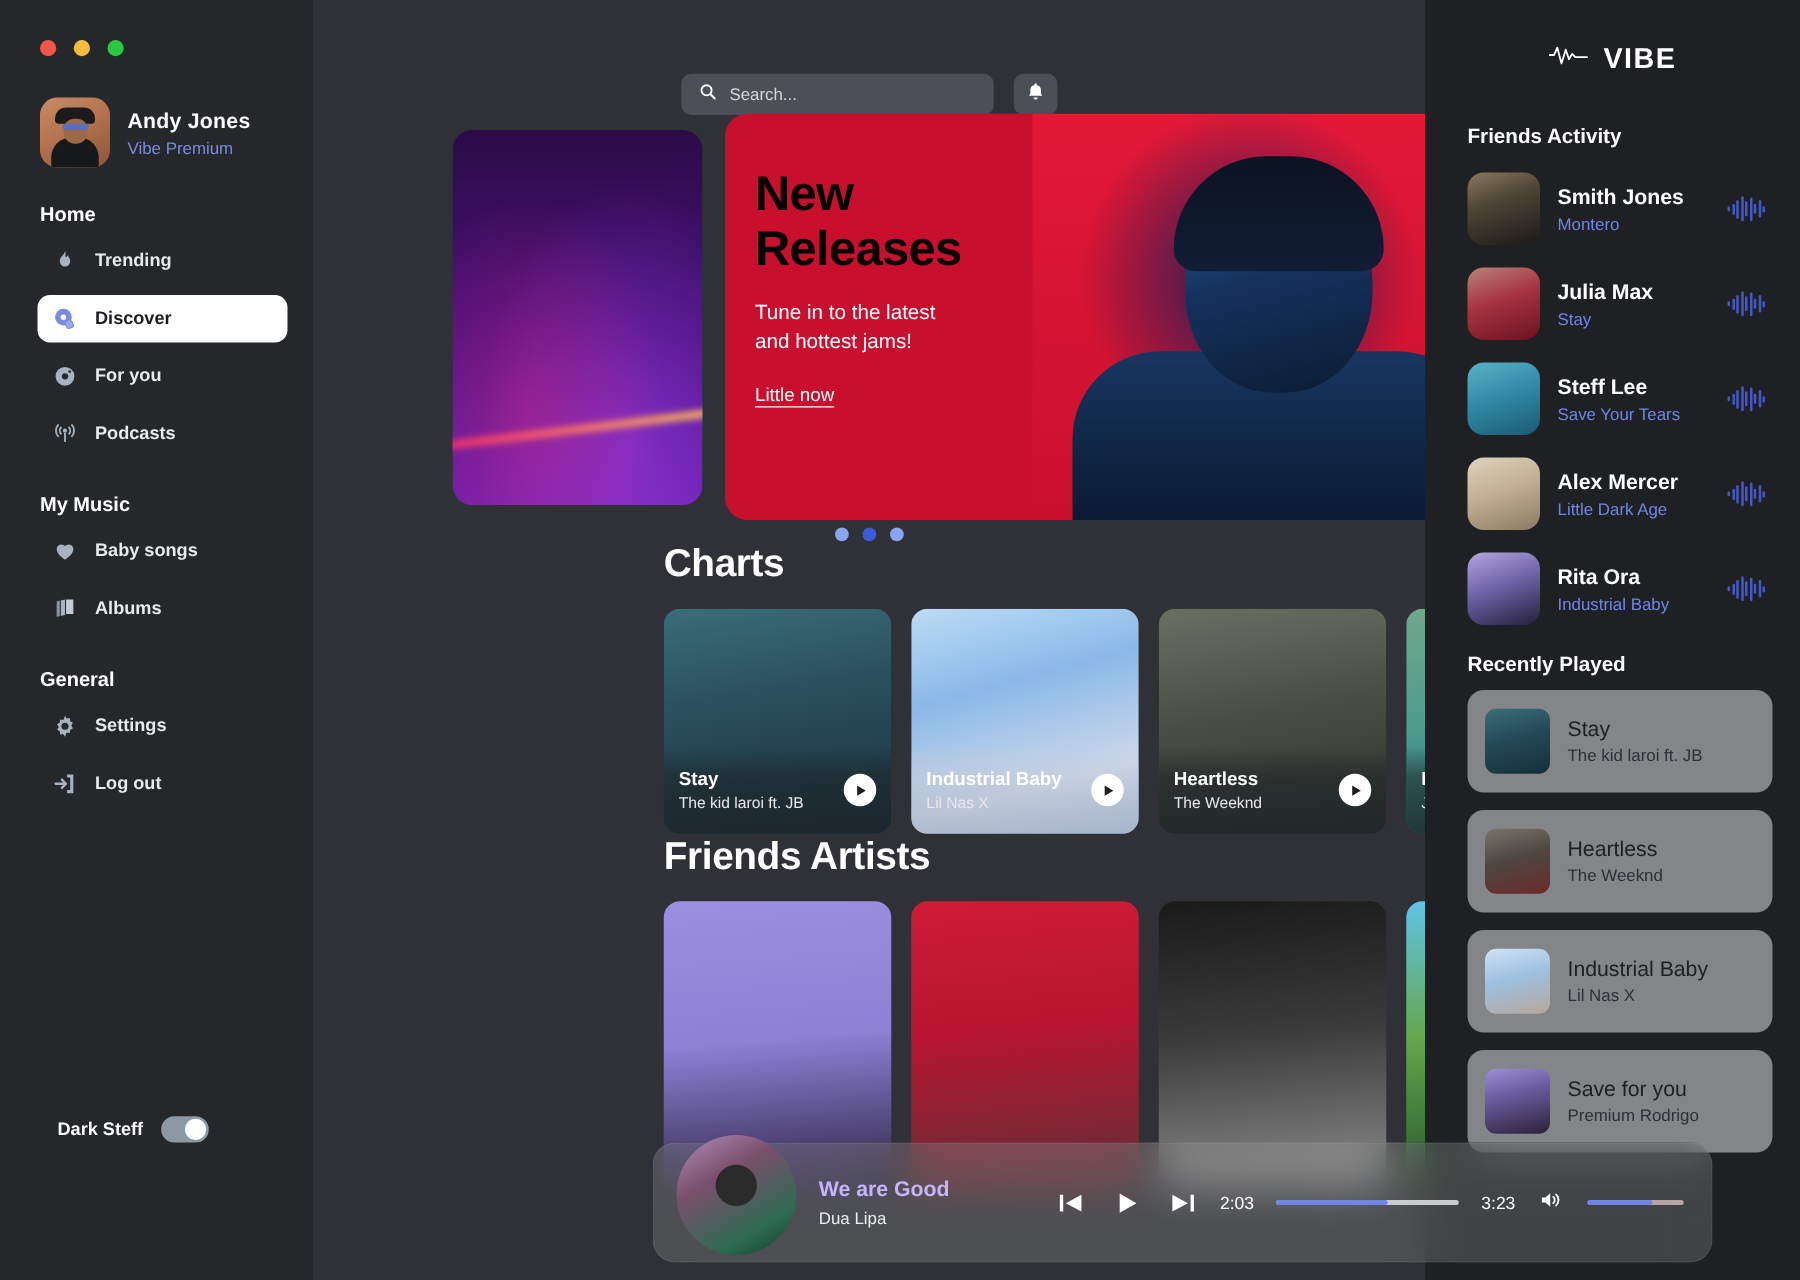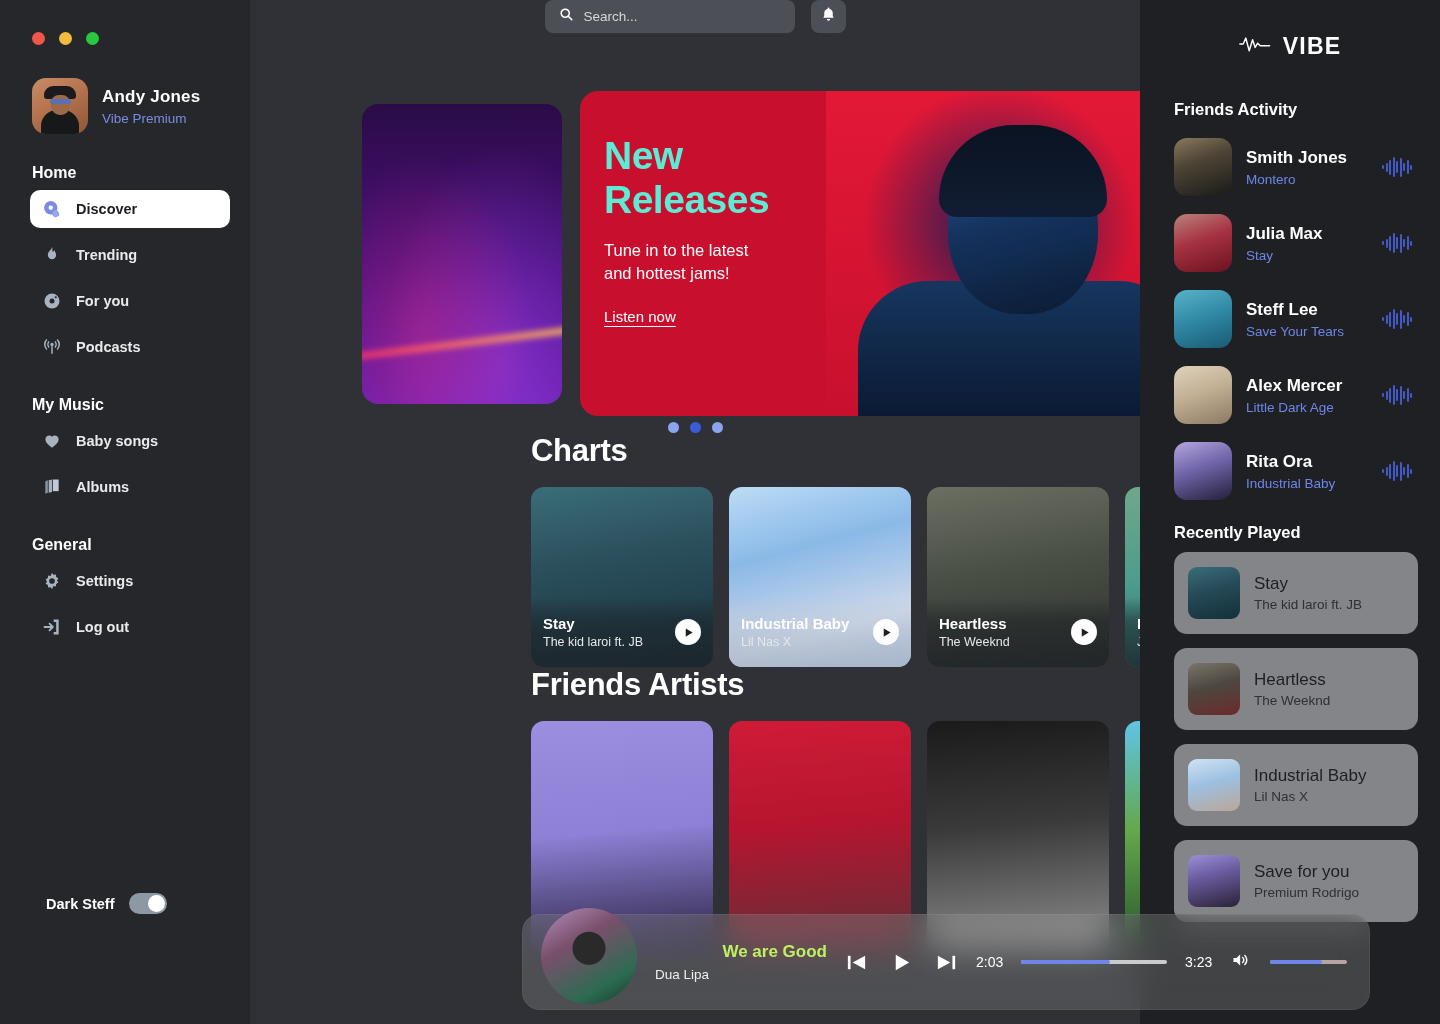"Search..." .topbar { align-items: flex-start -> flex-end }
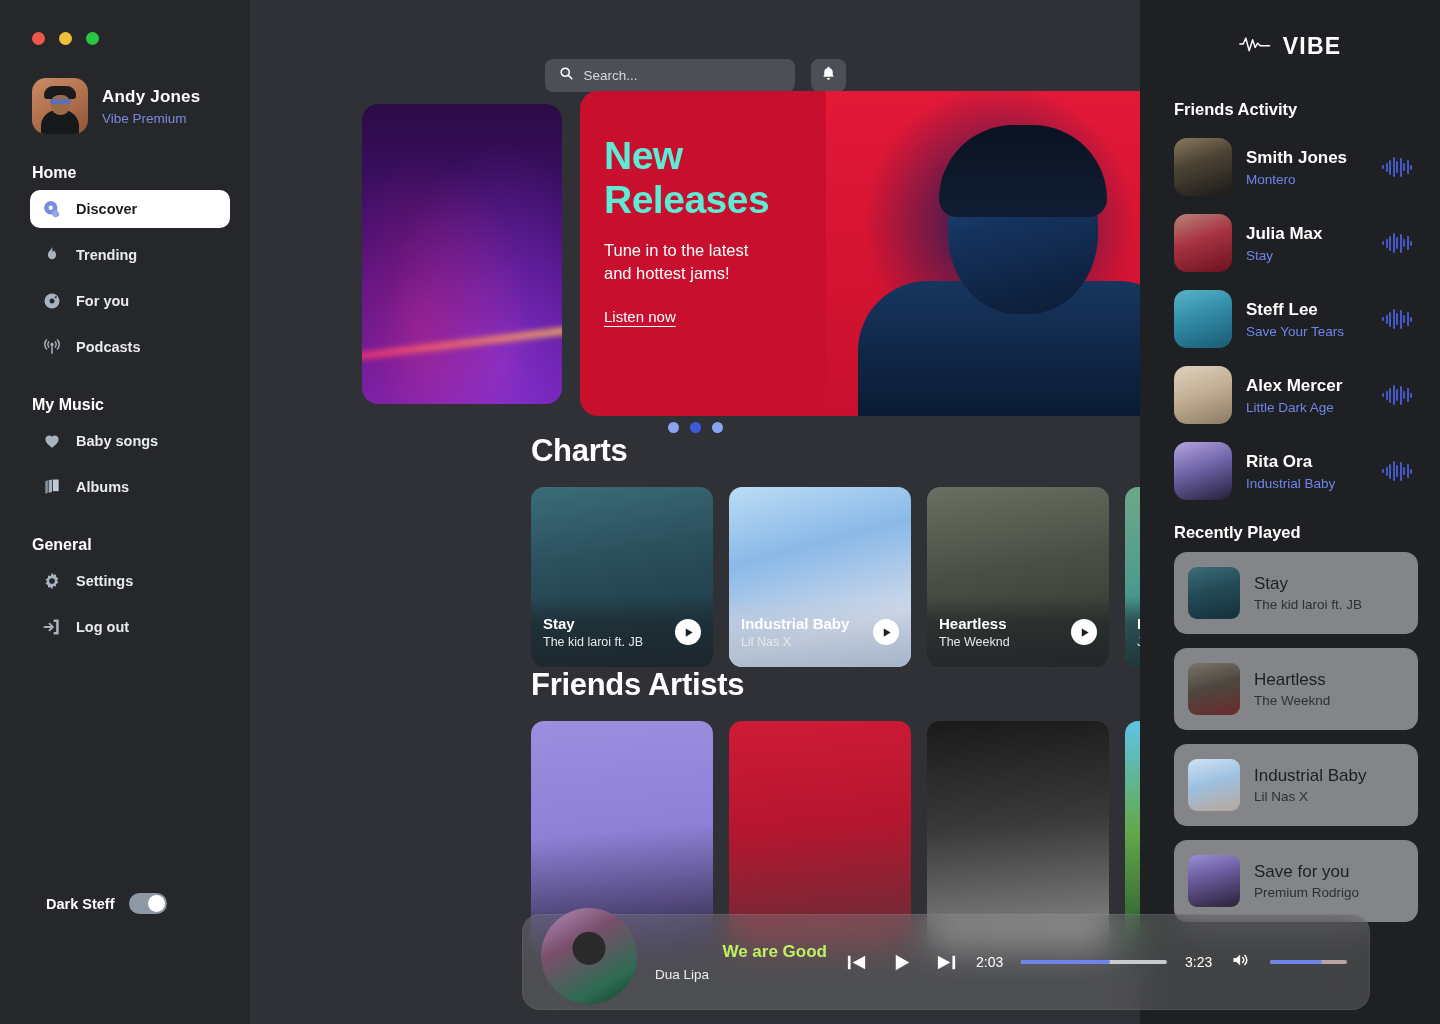"New" .hero-title { color: #5eead4 -> #000000 }
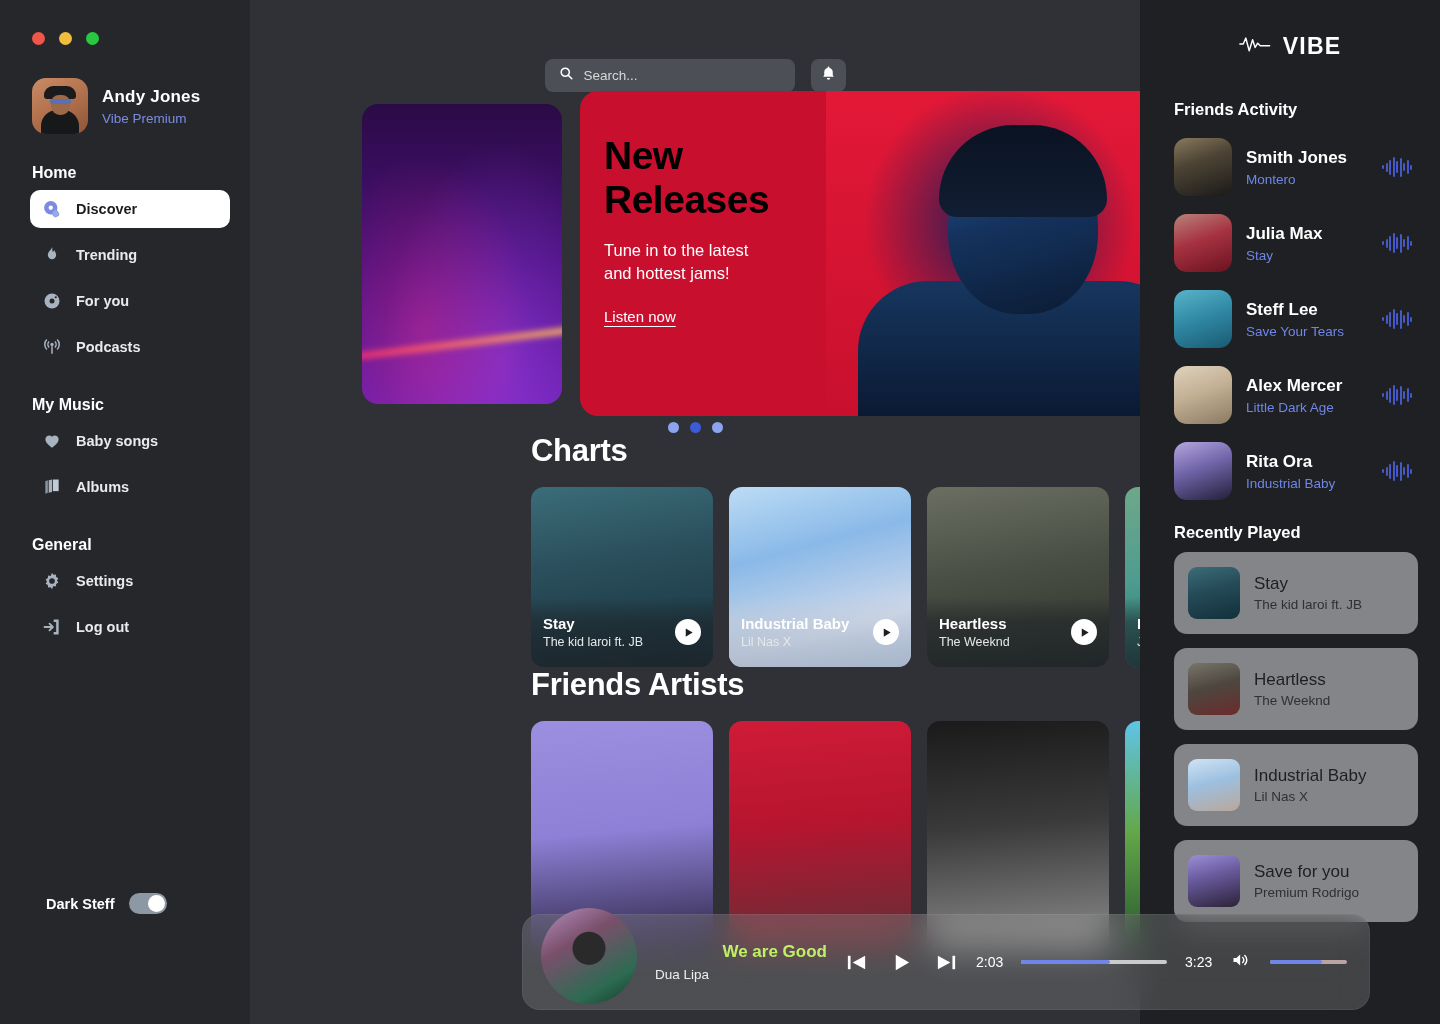"Discover" div.nav-item { order: before "Trending" -> after "Trending" }
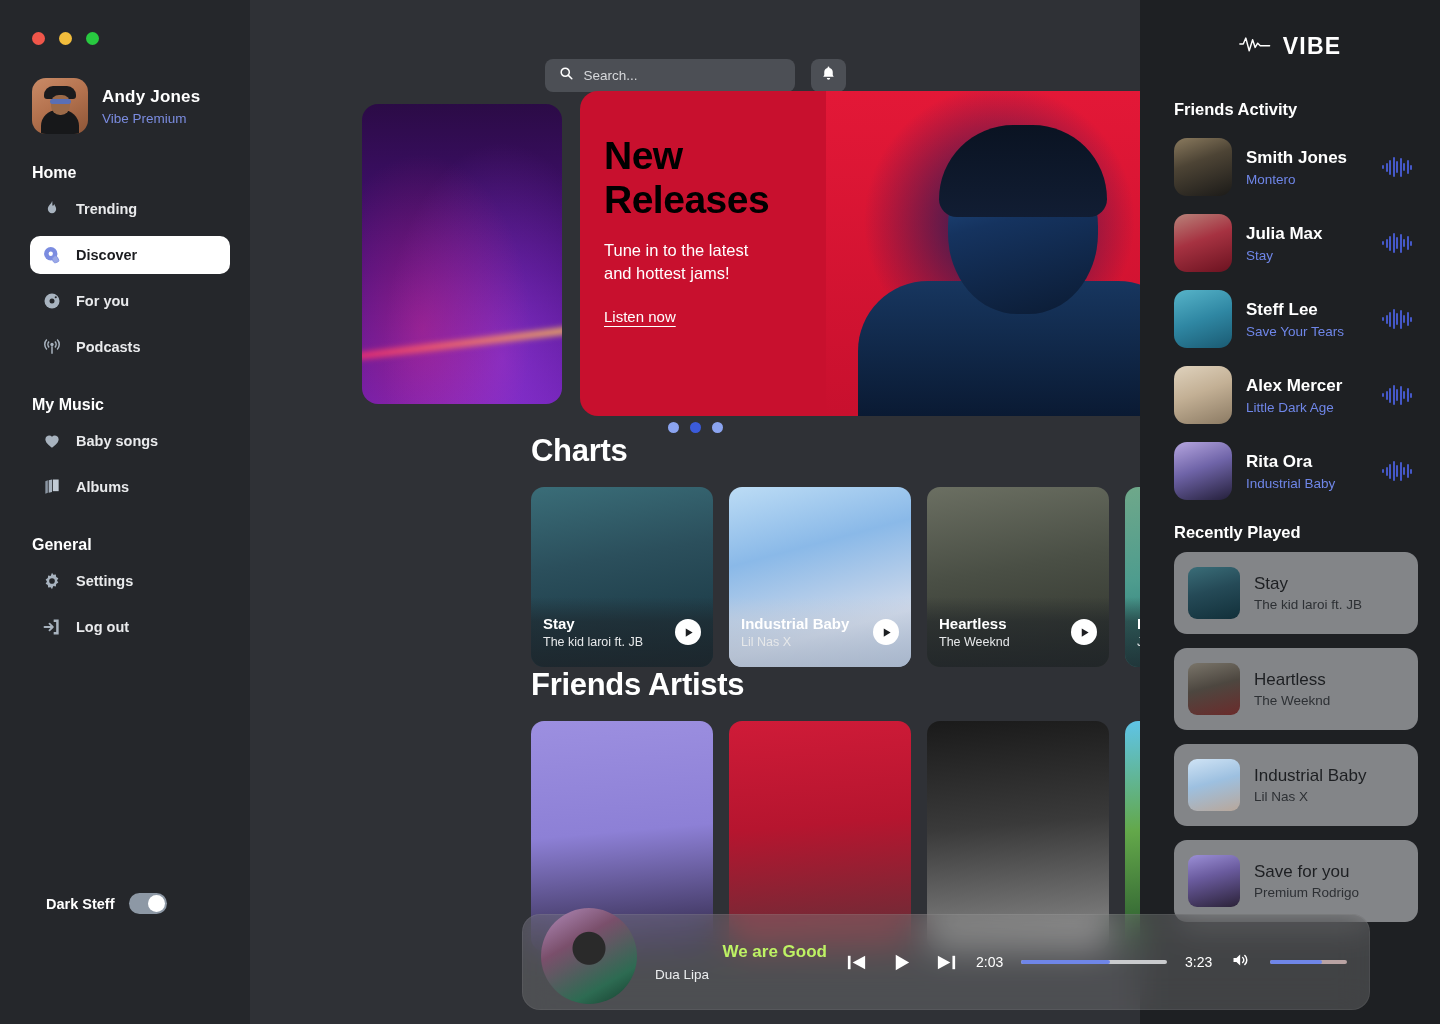"Listen now" a.hero-link { text: Listen -> Little }
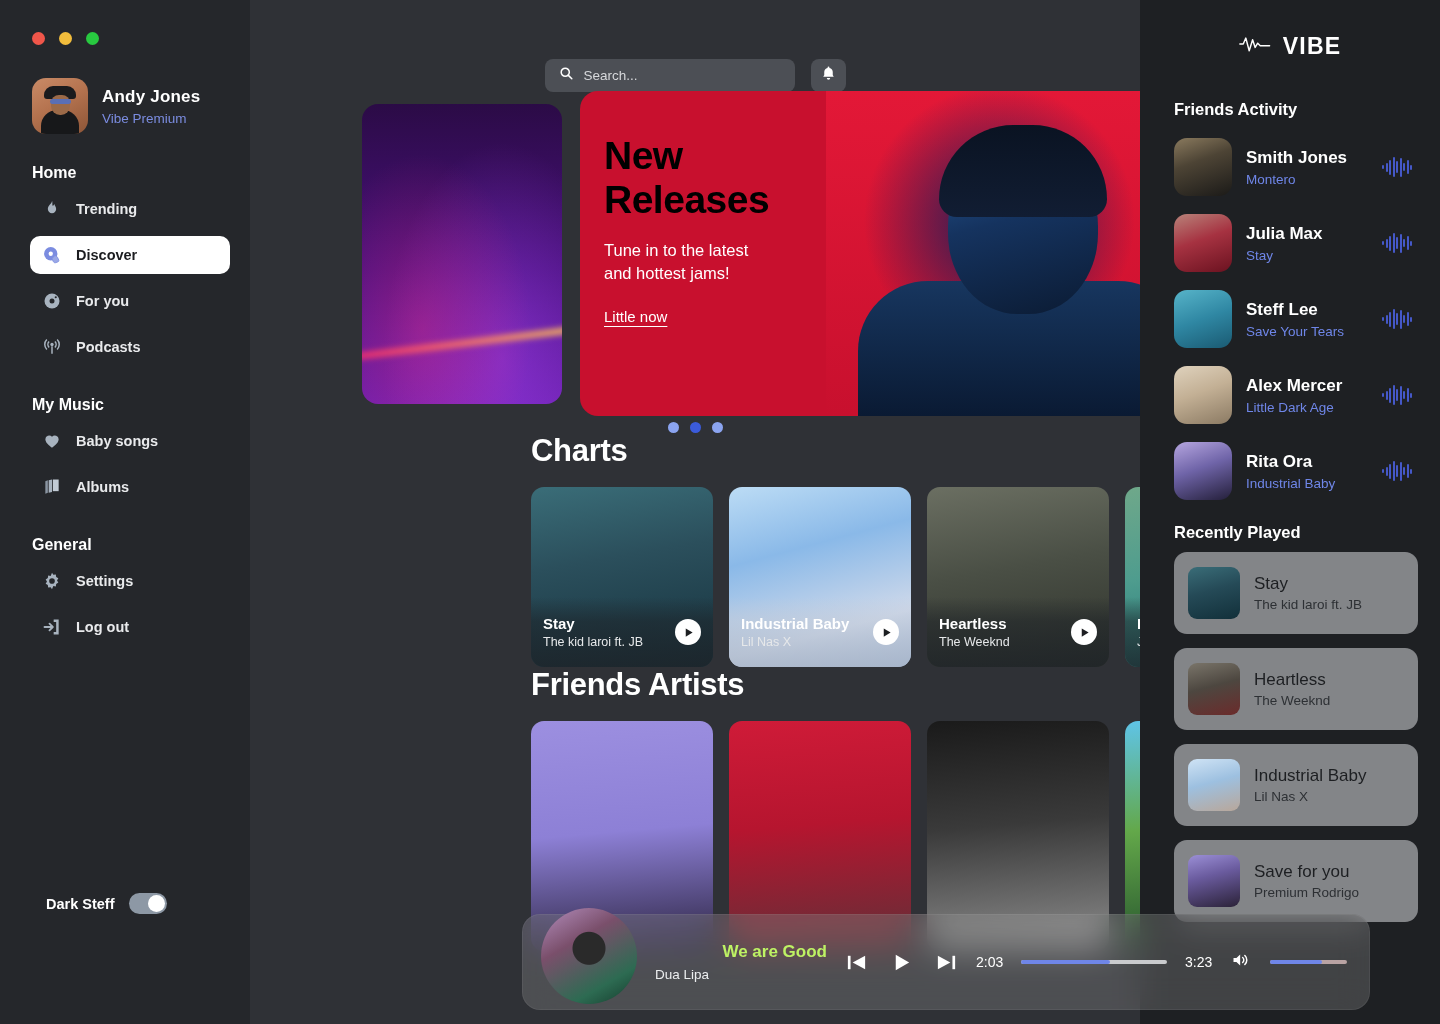"We are Good" .pl-title { color: #bef264 -> #c4b5fd; text-align: right -> none }
